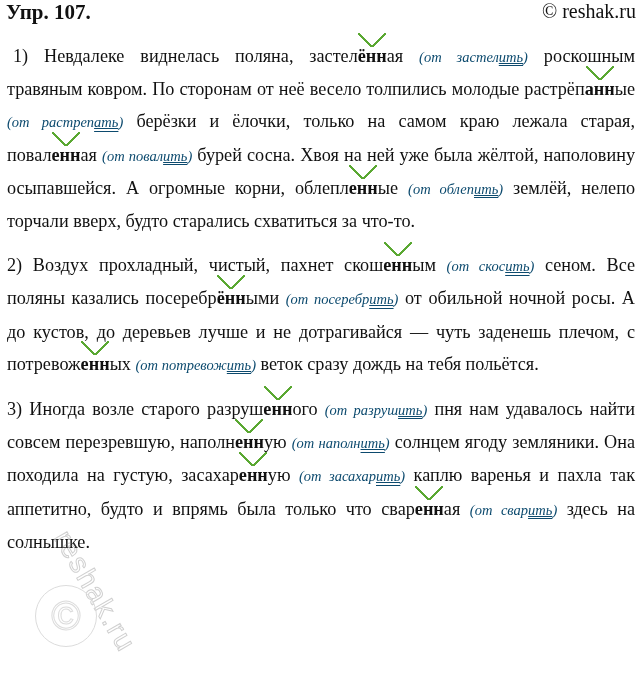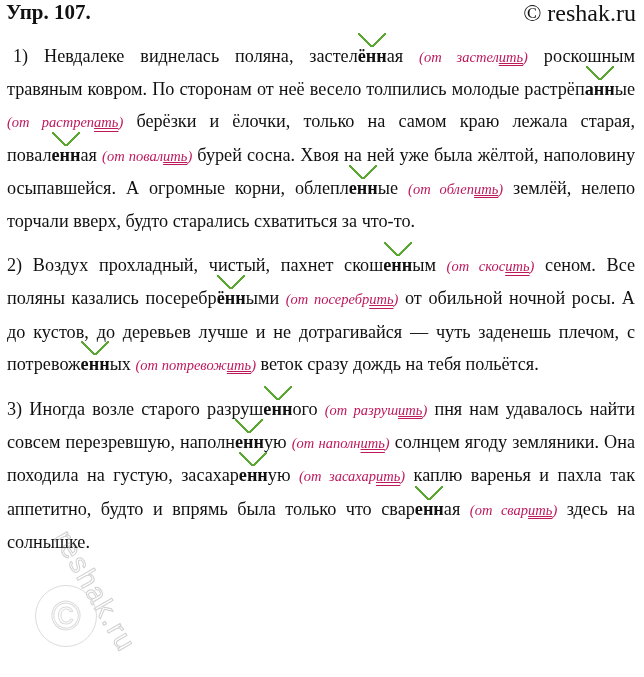"© reshak.ru" .copy { font-size: 24px -> 20px }
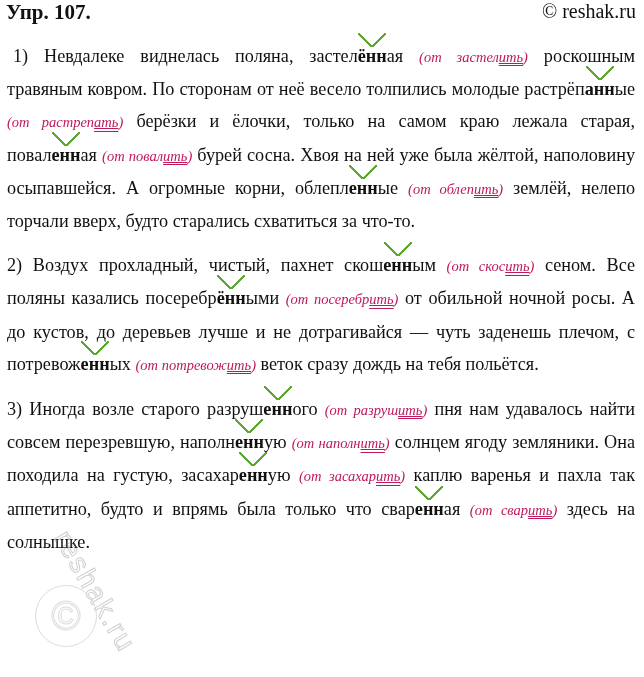"(от застелить)" .note { color: #be185d -> #0c4a6e }
